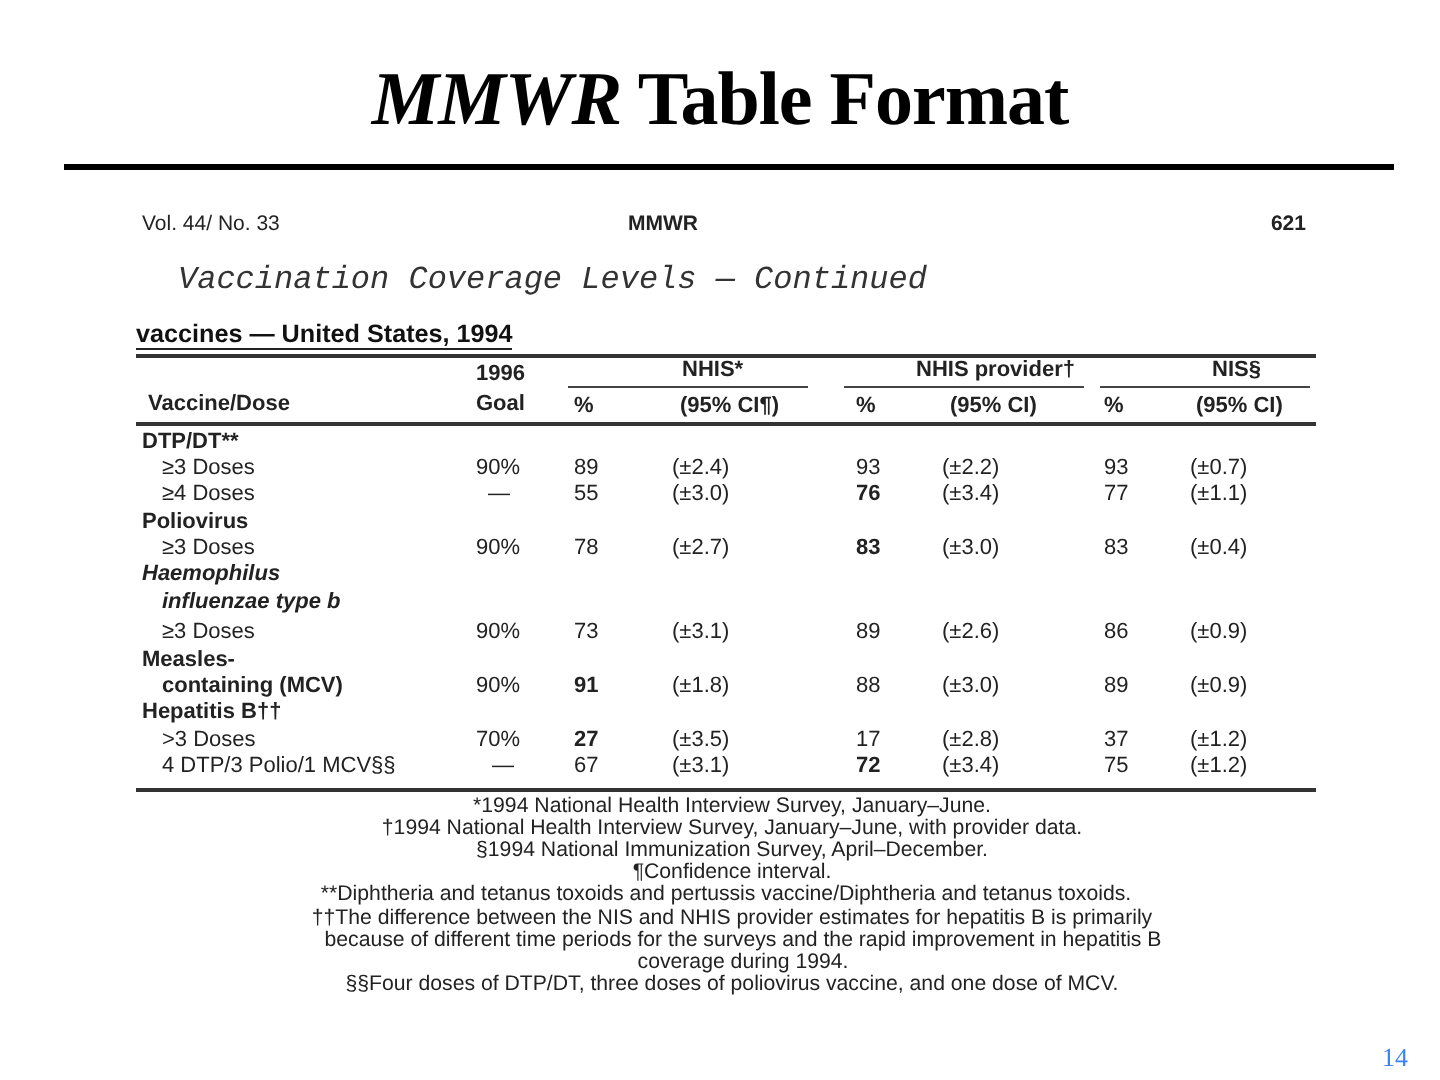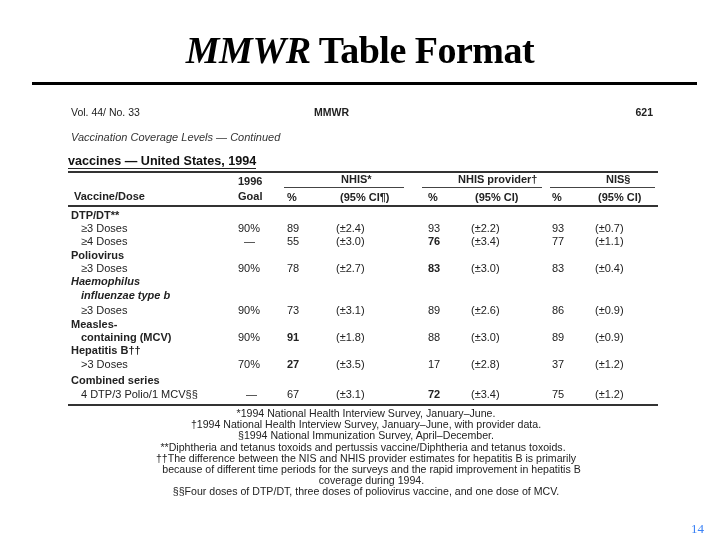"Vaccination Coverage Levels — Continued" .cont { font-family: none -> Liberation Mono, monospace; font-size: 11px -> 16px; margin-left: 3px -> 21px }
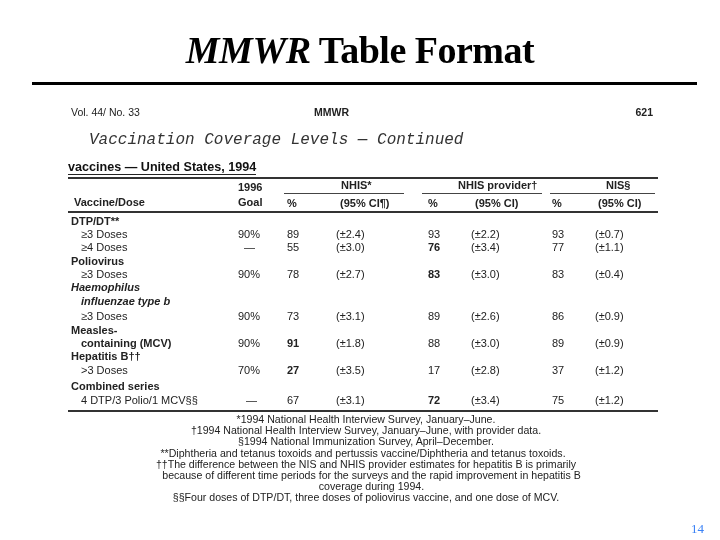"Combined series" div.row { html: <div> <span>Combined series</span> </div> -> none }
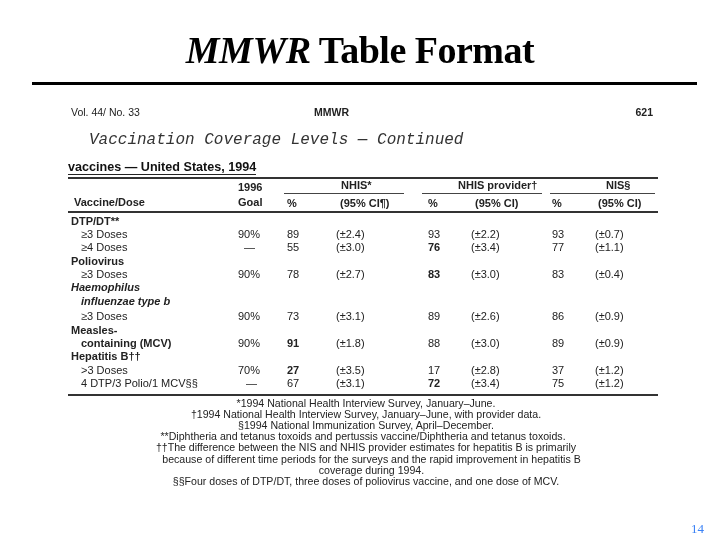"¶Confidence interval." div { html: none -> <div>¶Confidence interval.</div> }
